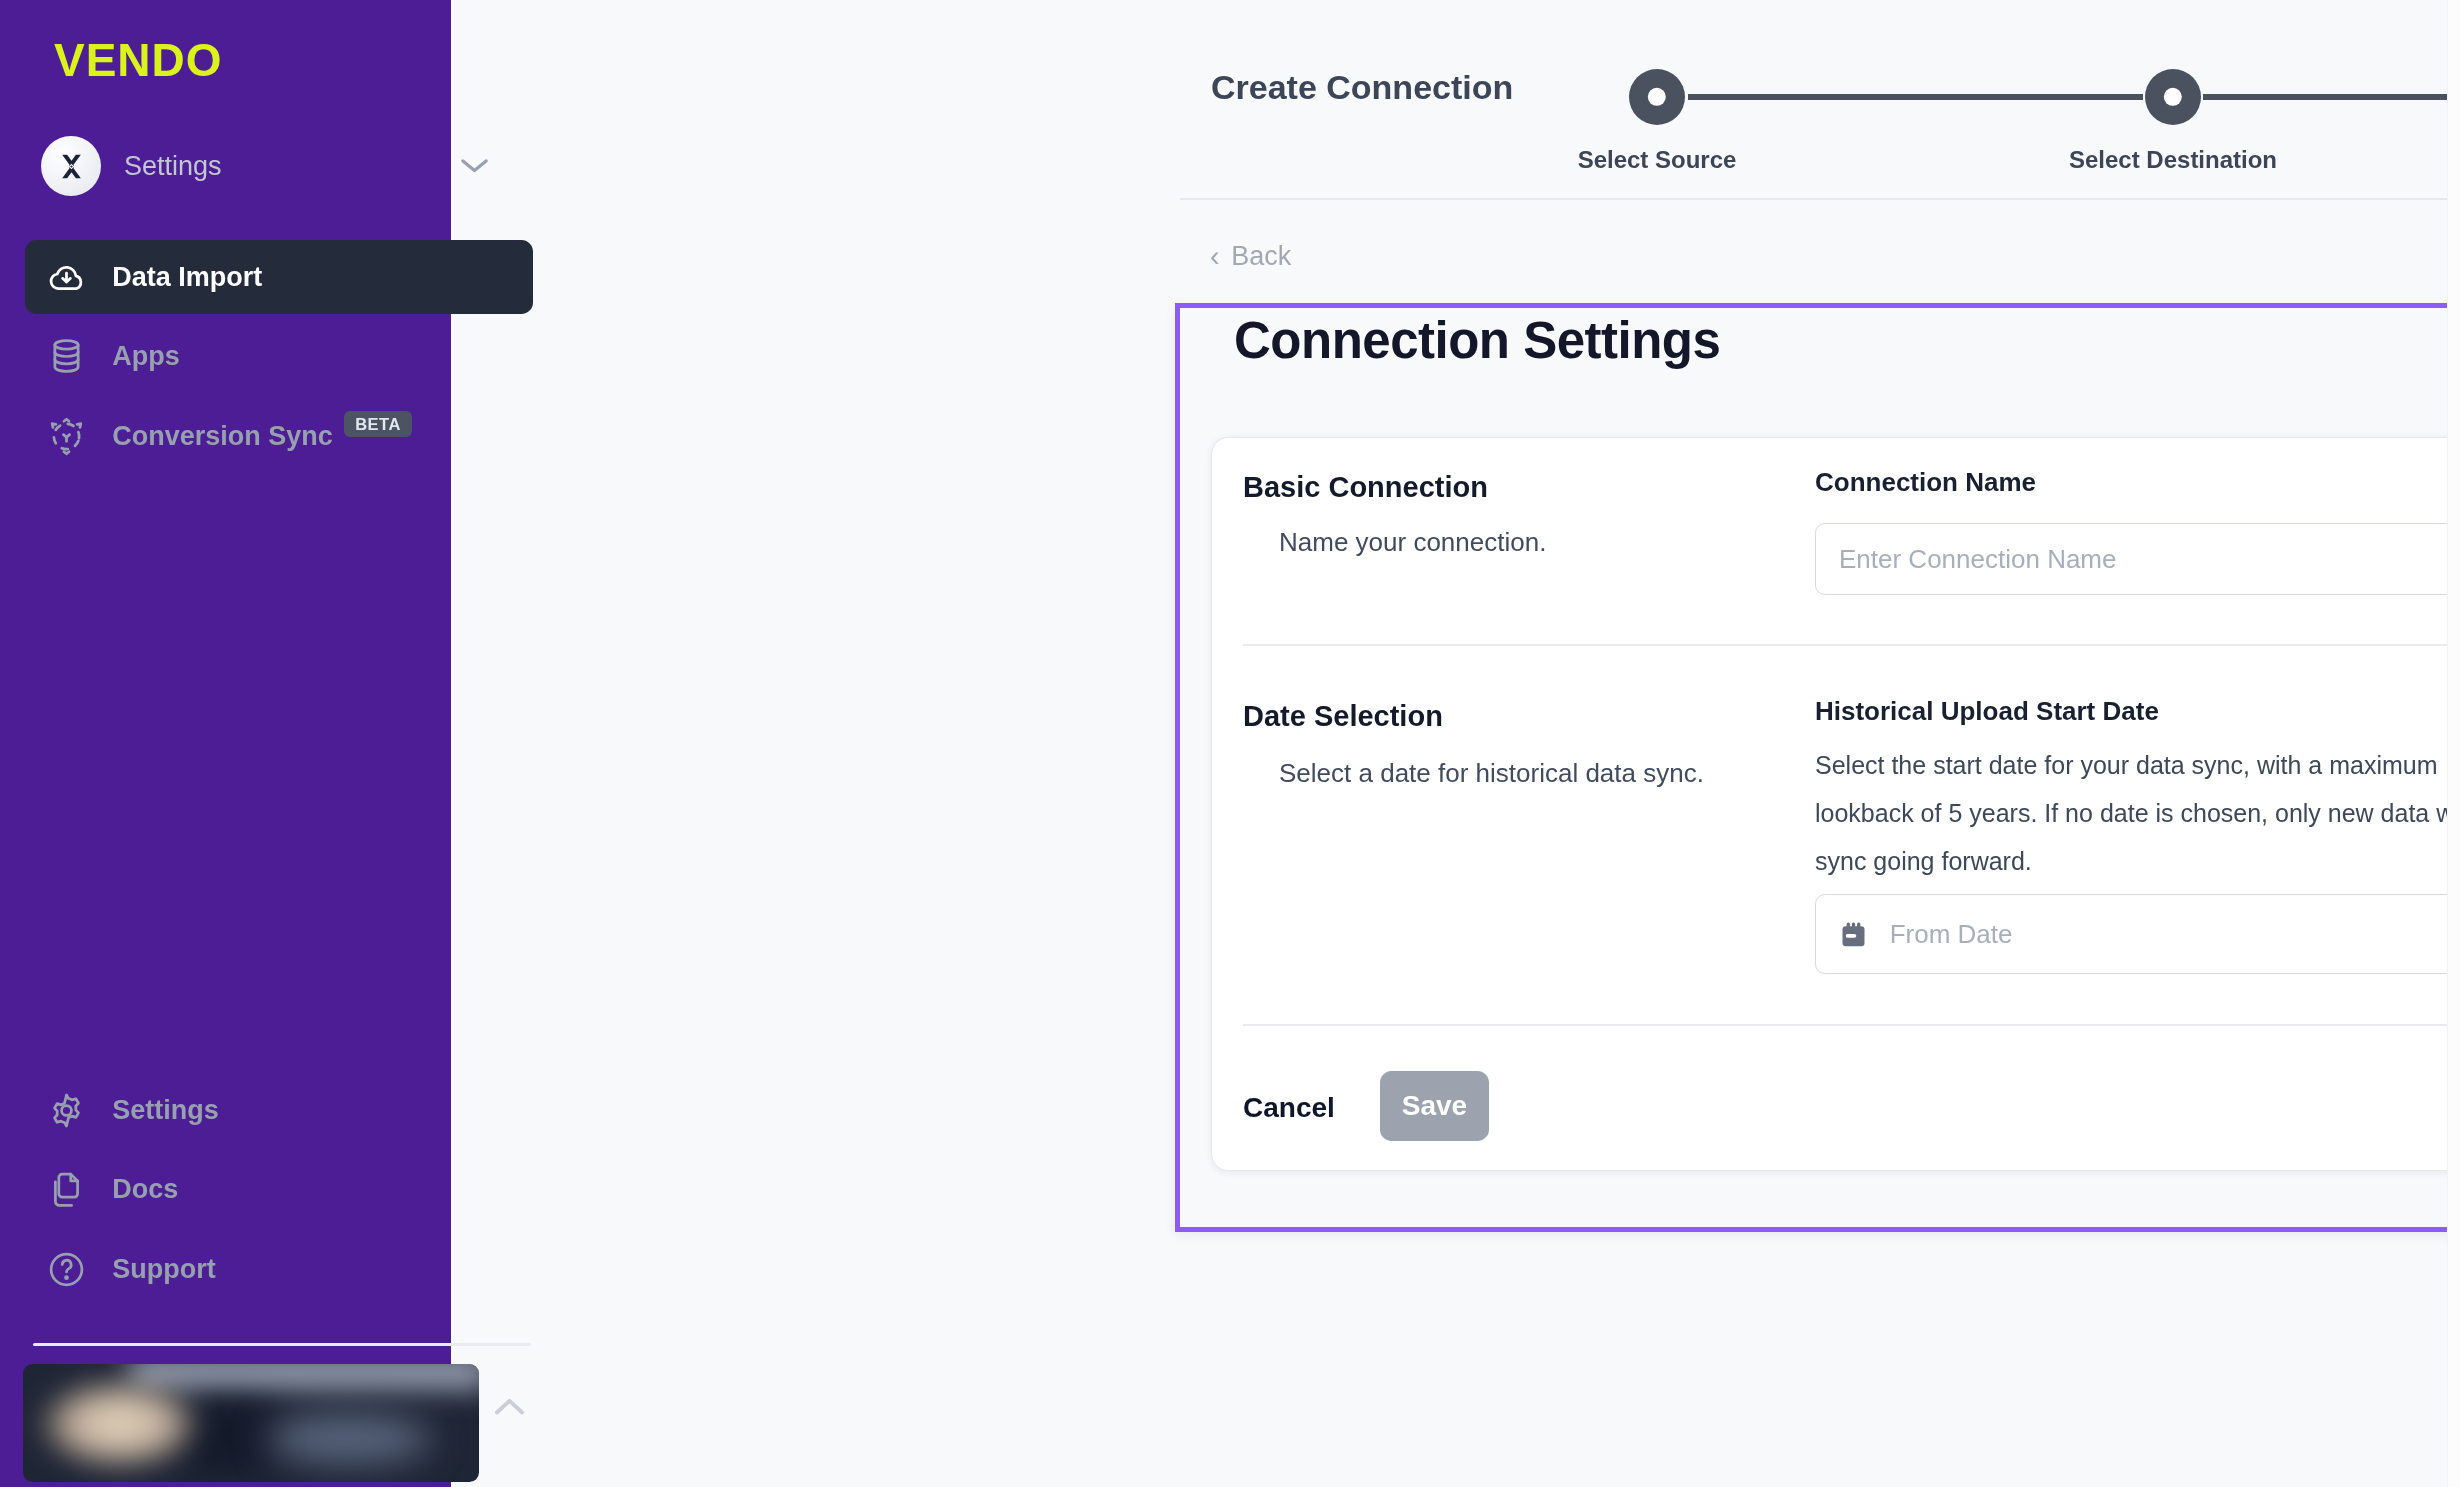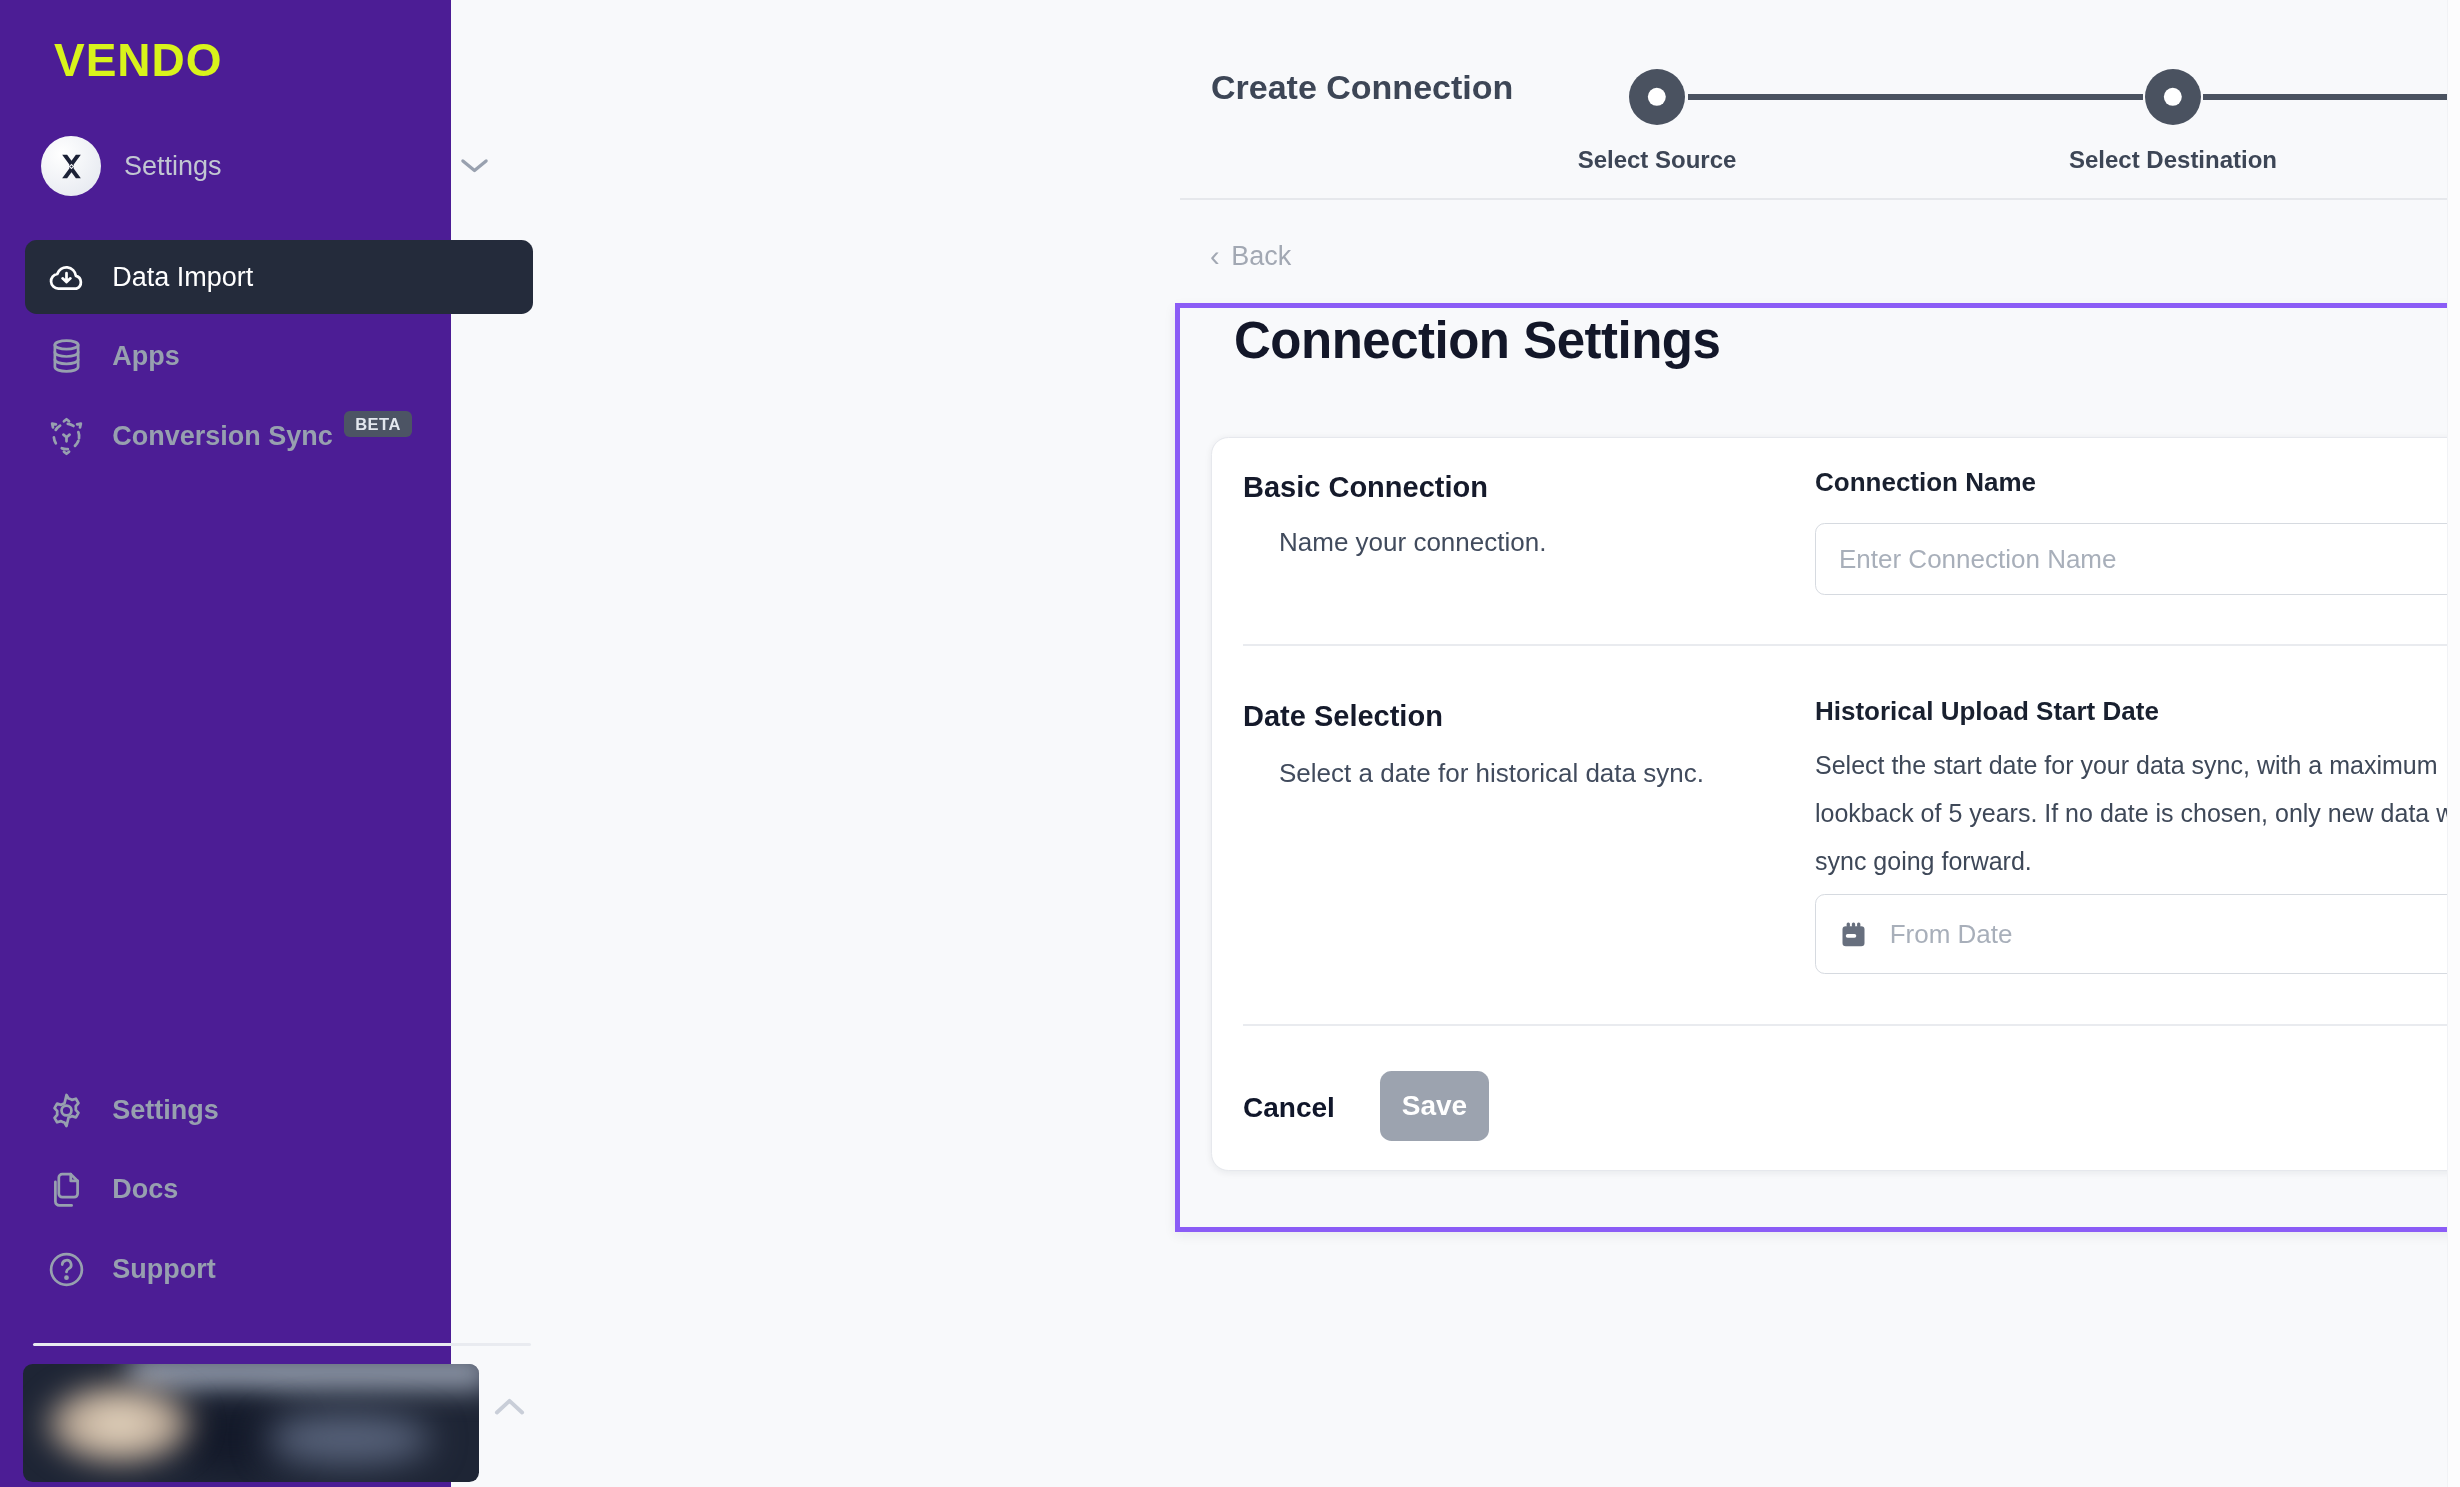"Data Import" .nav-item.active .label { font-weight: 400 -> 700 }
